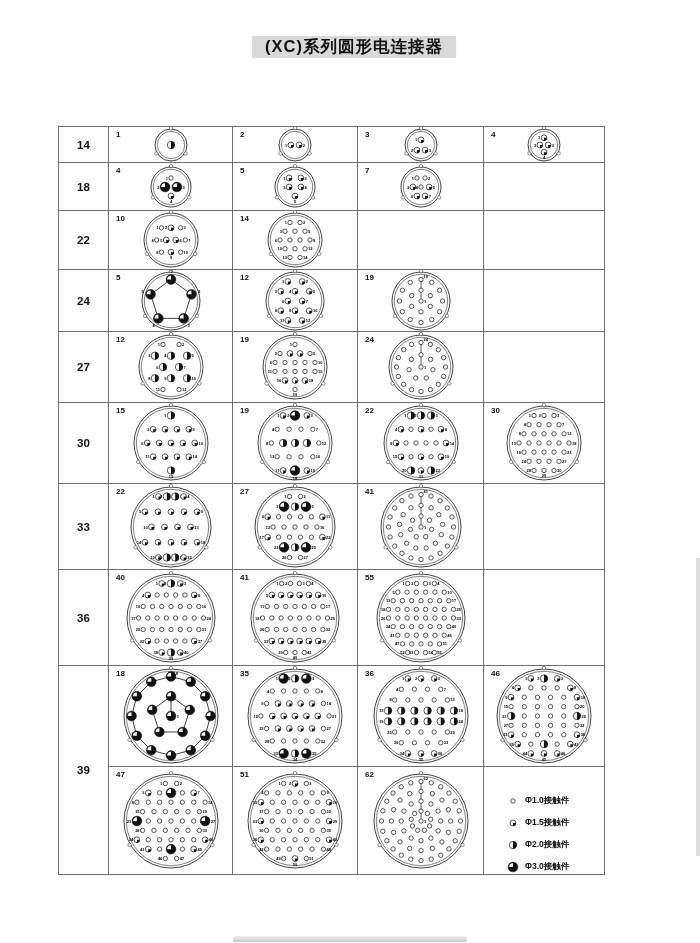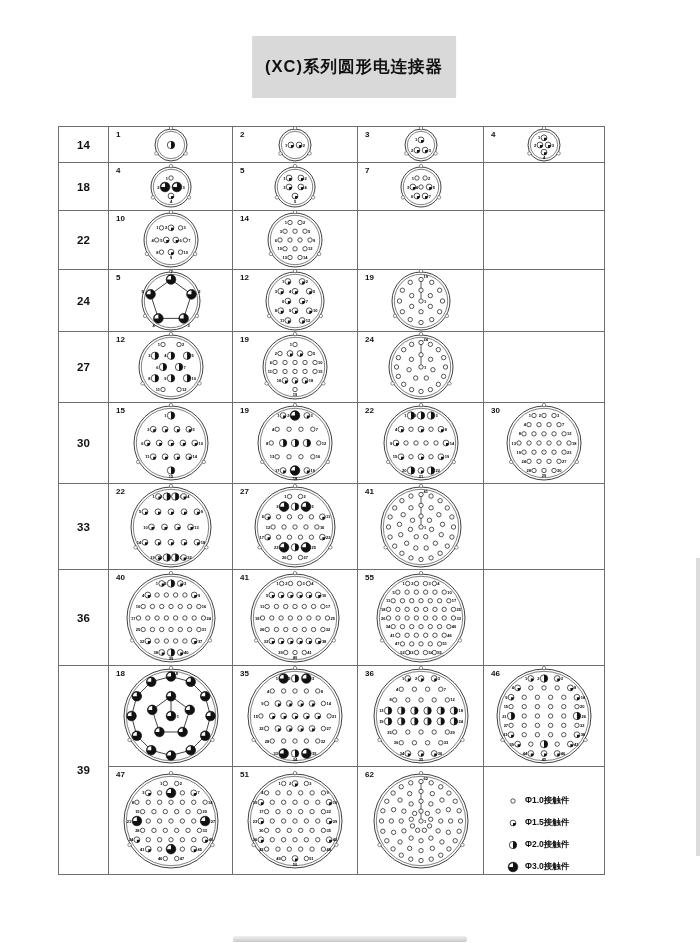"(XC)系列圆形电连接器" .title { padding: 20px 13px -> 0 13px }
